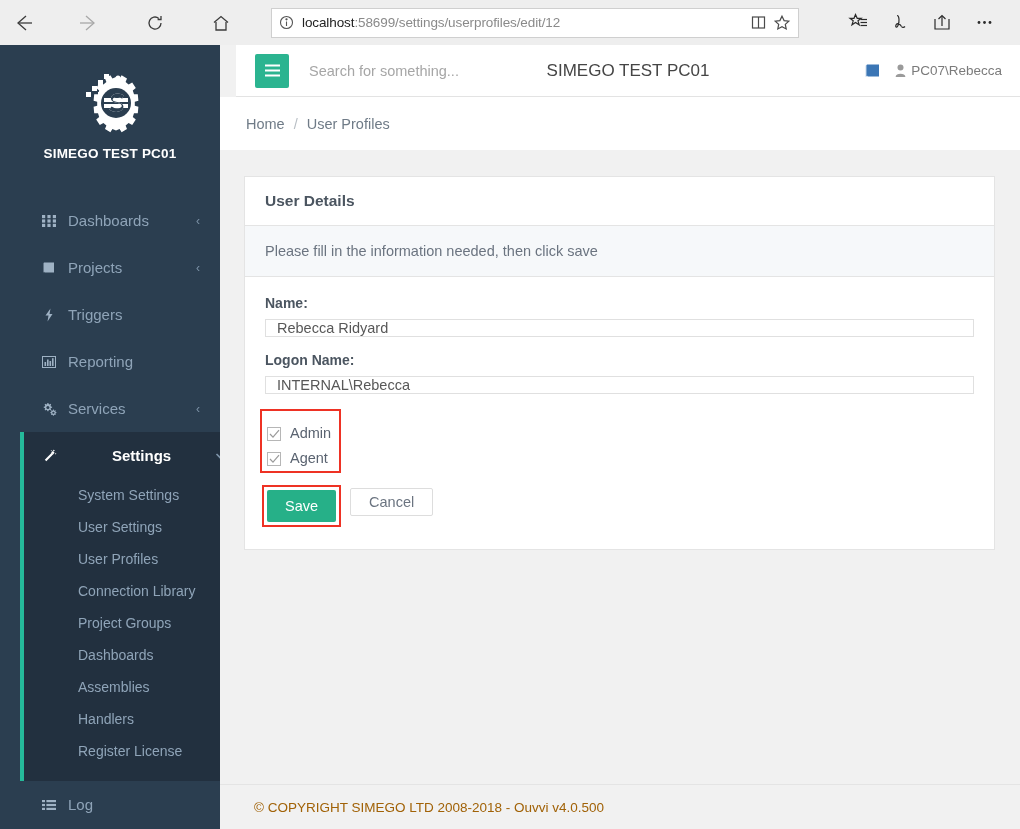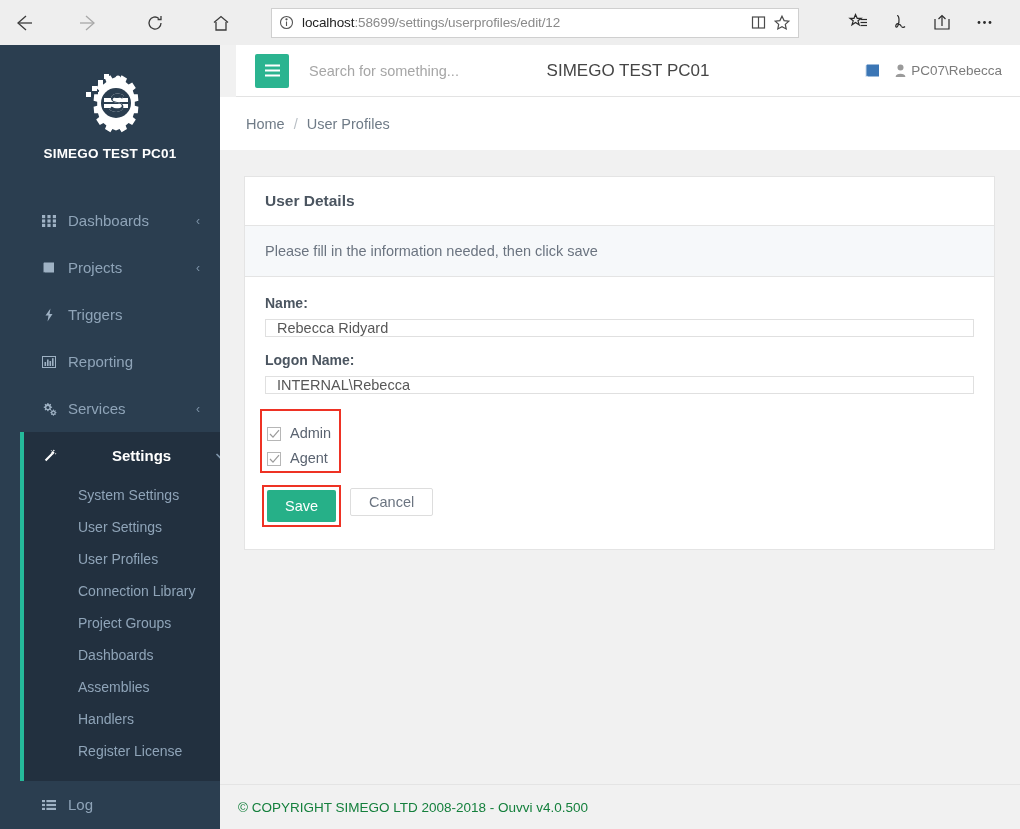"© COPYRIGHT SIMEGO LTD 2008-2018" .footer { color: #15803d -> #a16207; padding-left: 18px -> 34px }
